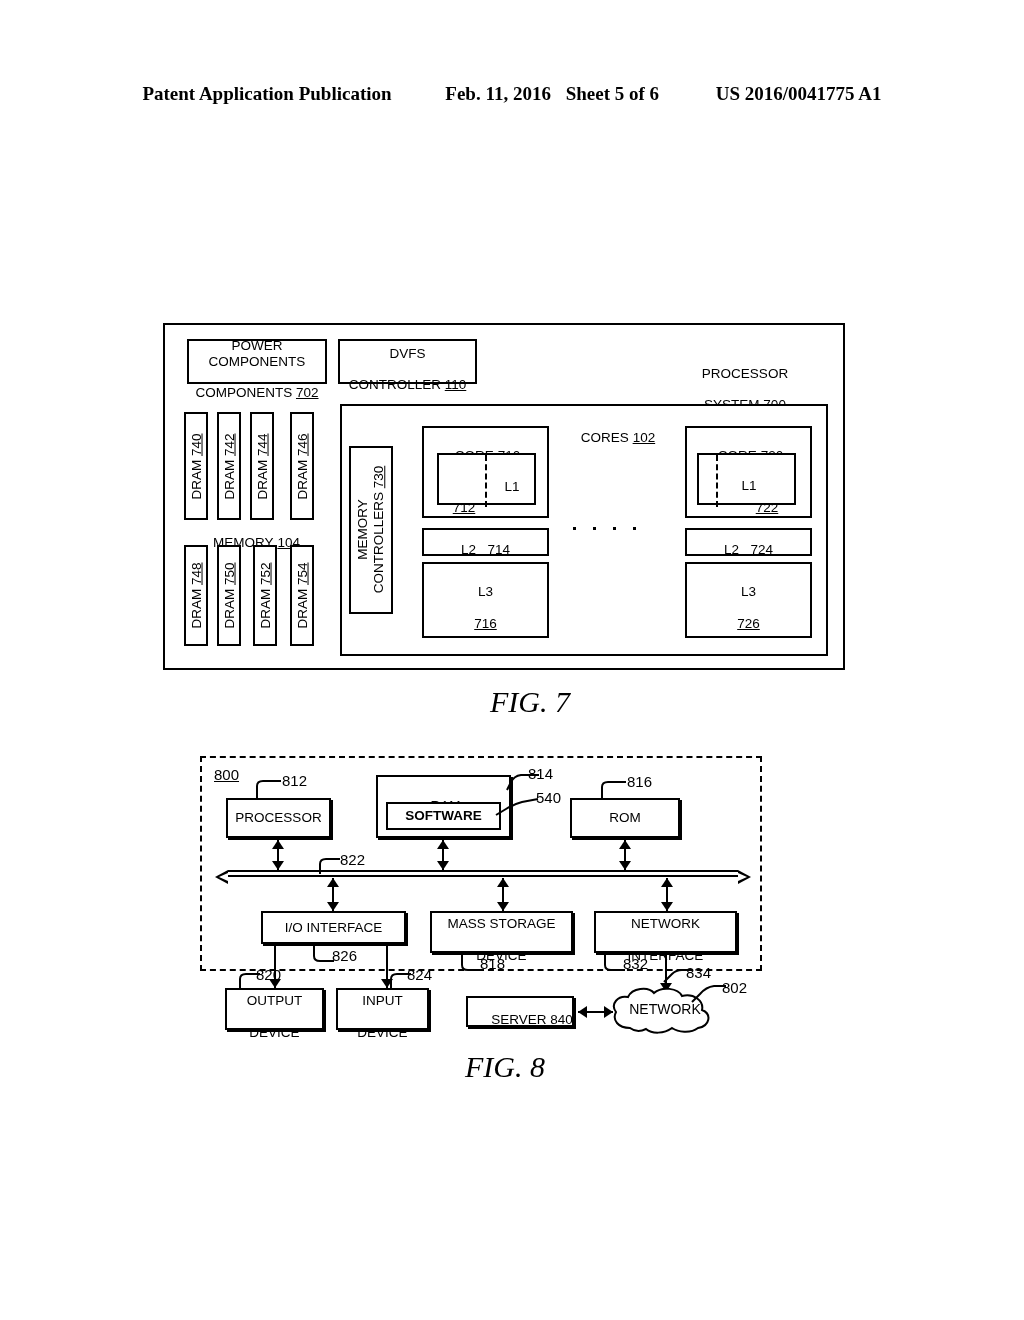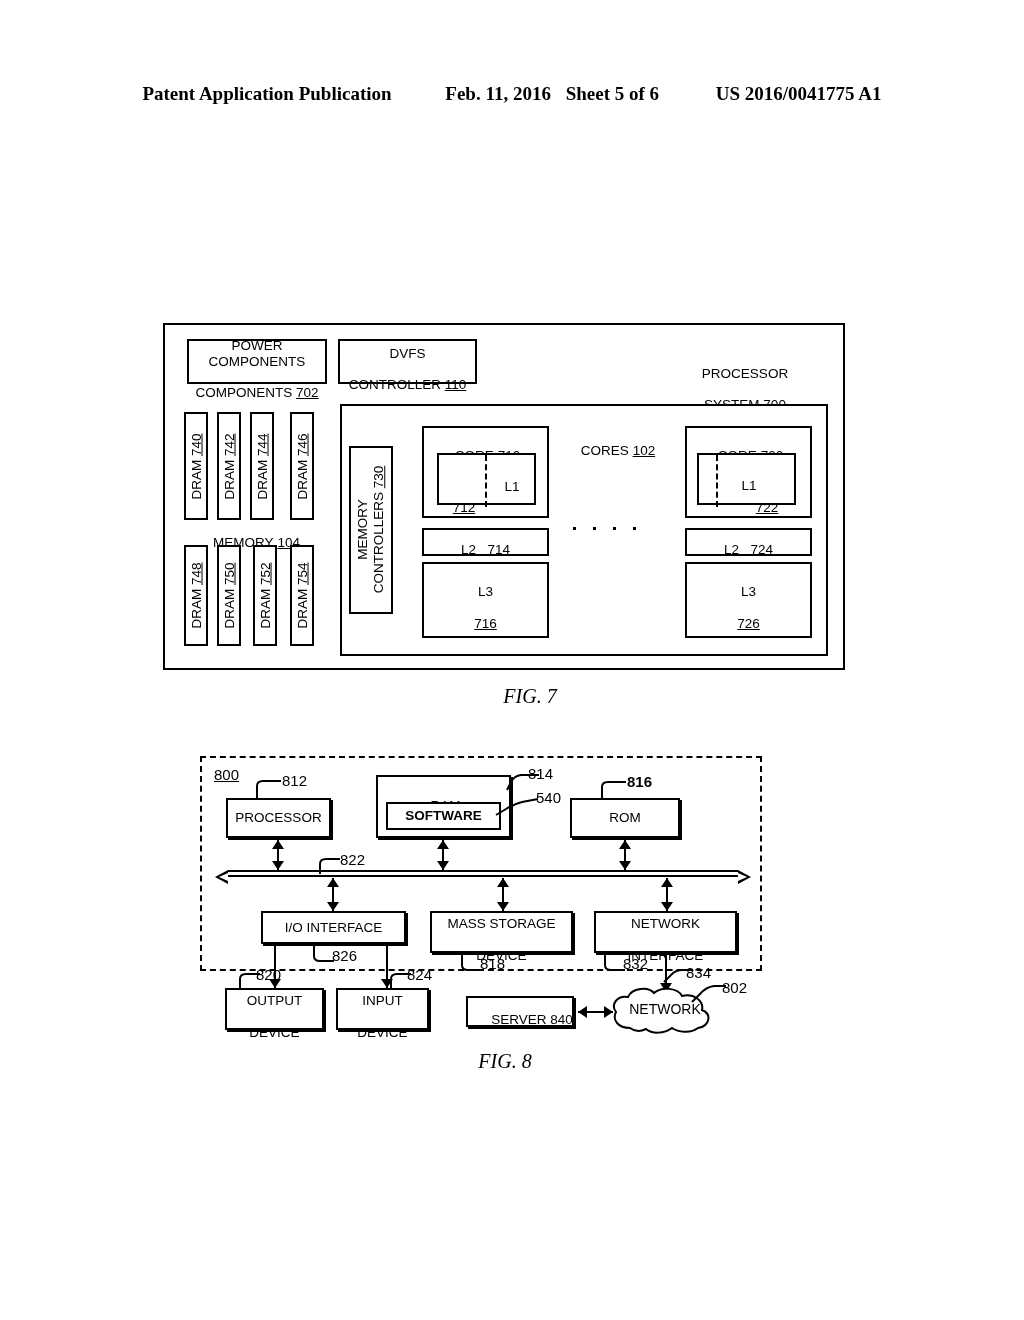"CORES 102" div.label { top: 427px -> 414px }
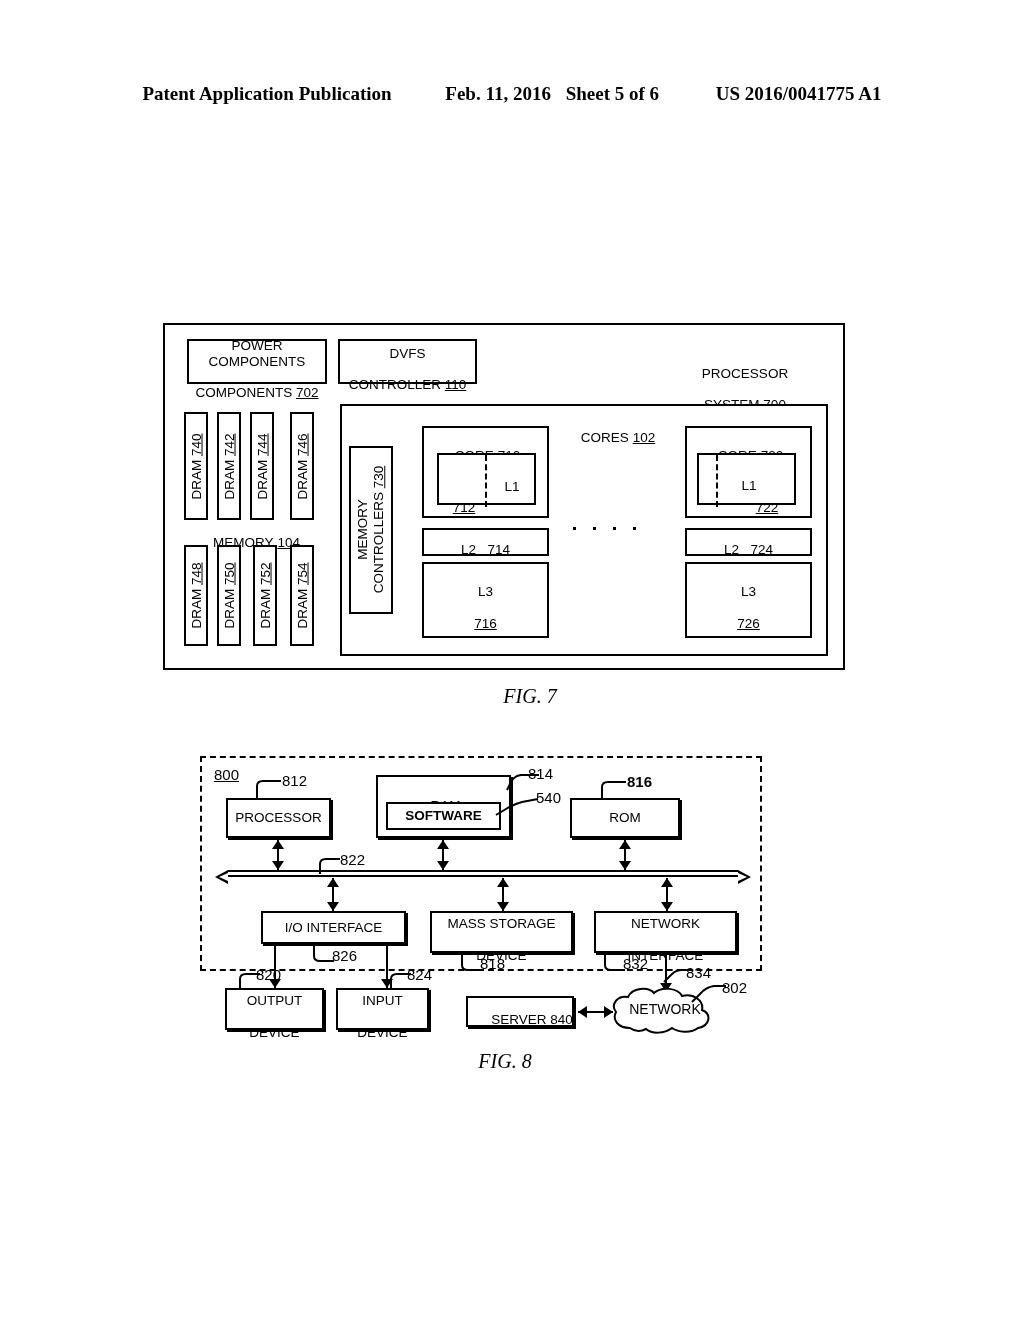"FIG. 7" .fig-caption { font-size: 20px -> 30px }
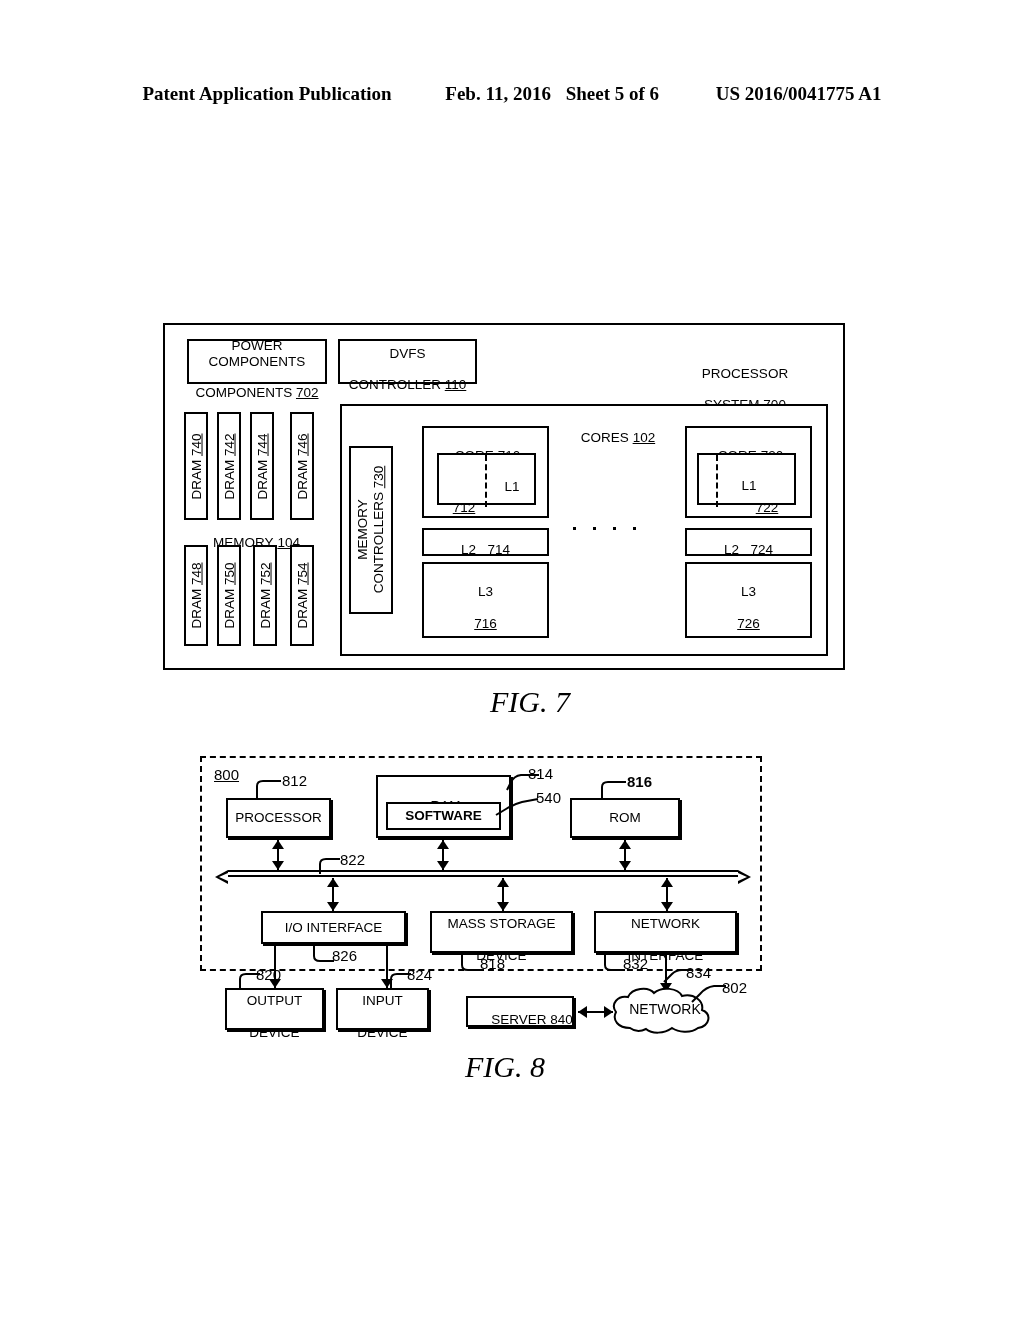"816" div.callout { font-weight: bold -> none }
